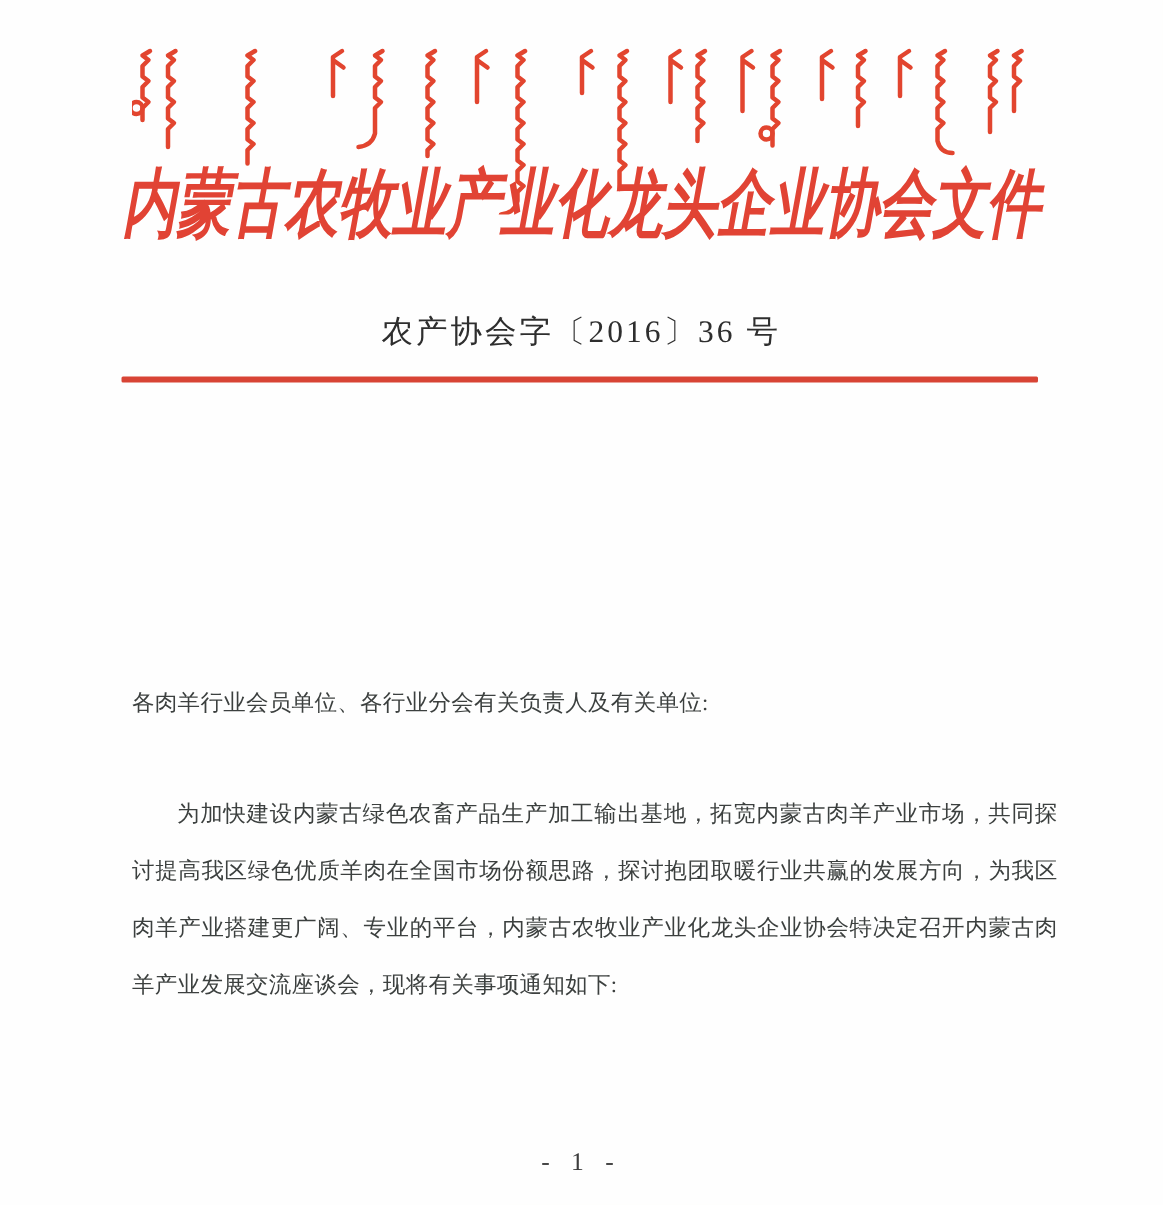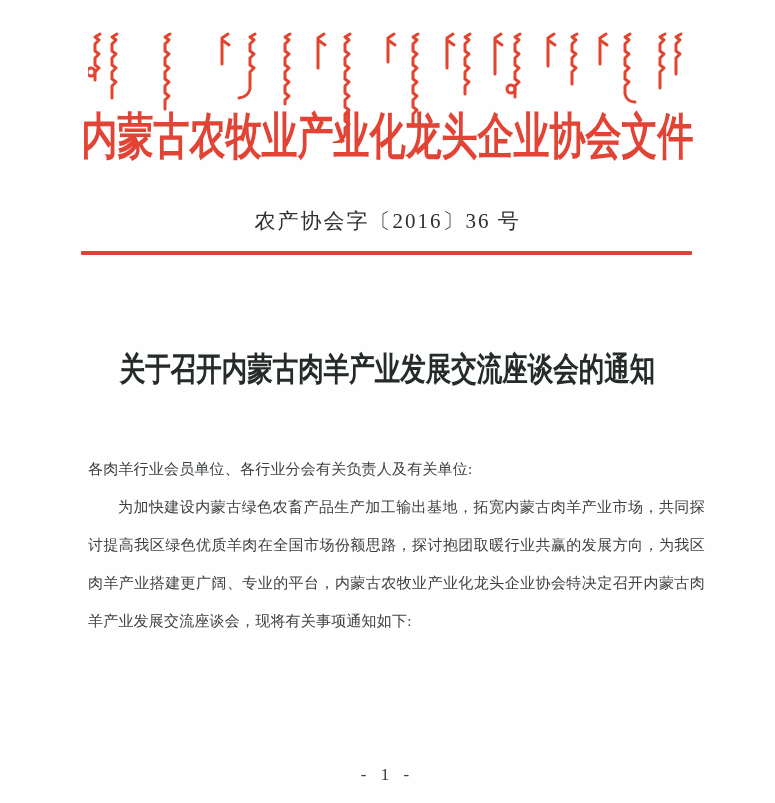"内蒙古农牧业产业化龙头企业协会文件" .org-title { font-style: none -> italic }
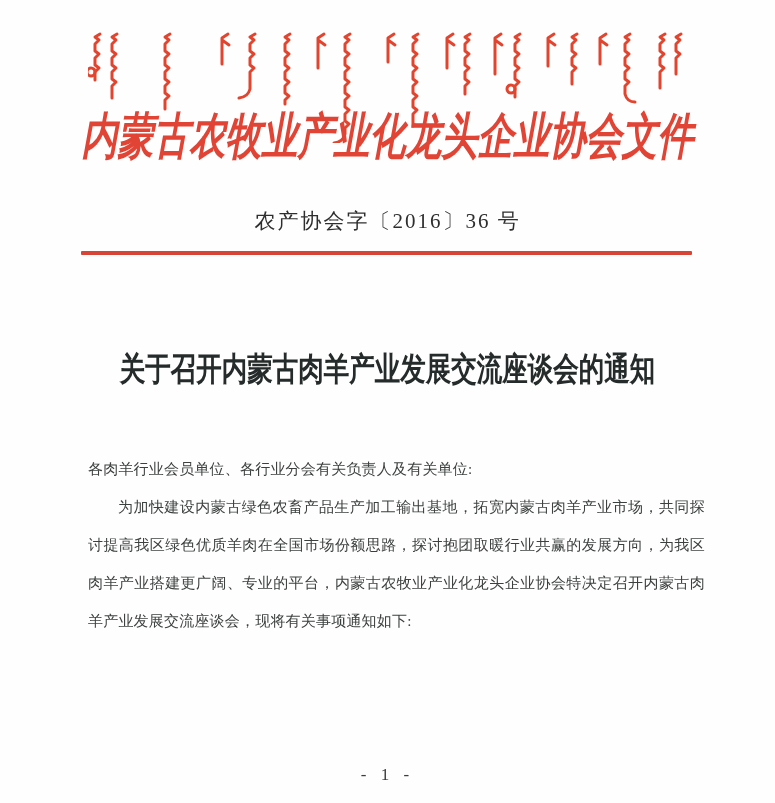"关于召开内蒙古肉羊产业发展交流座谈会的通知" div.notice-title { html: <div> <span>关于召开内蒙古肉羊产业发展交流座谈会的通知</span> </div> -> none }
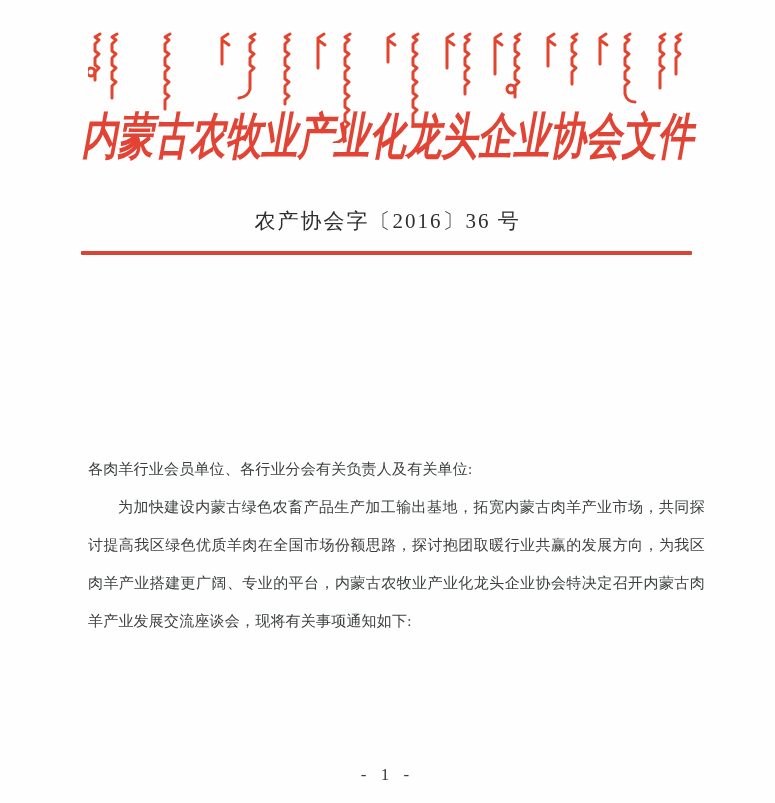"为加快建设内蒙古绿色农畜产品生产加工输出基地，拓宽内蒙古肉羊产业市场，共同探讨提" .body-text p.indent { margin-top: none -> 36px }
